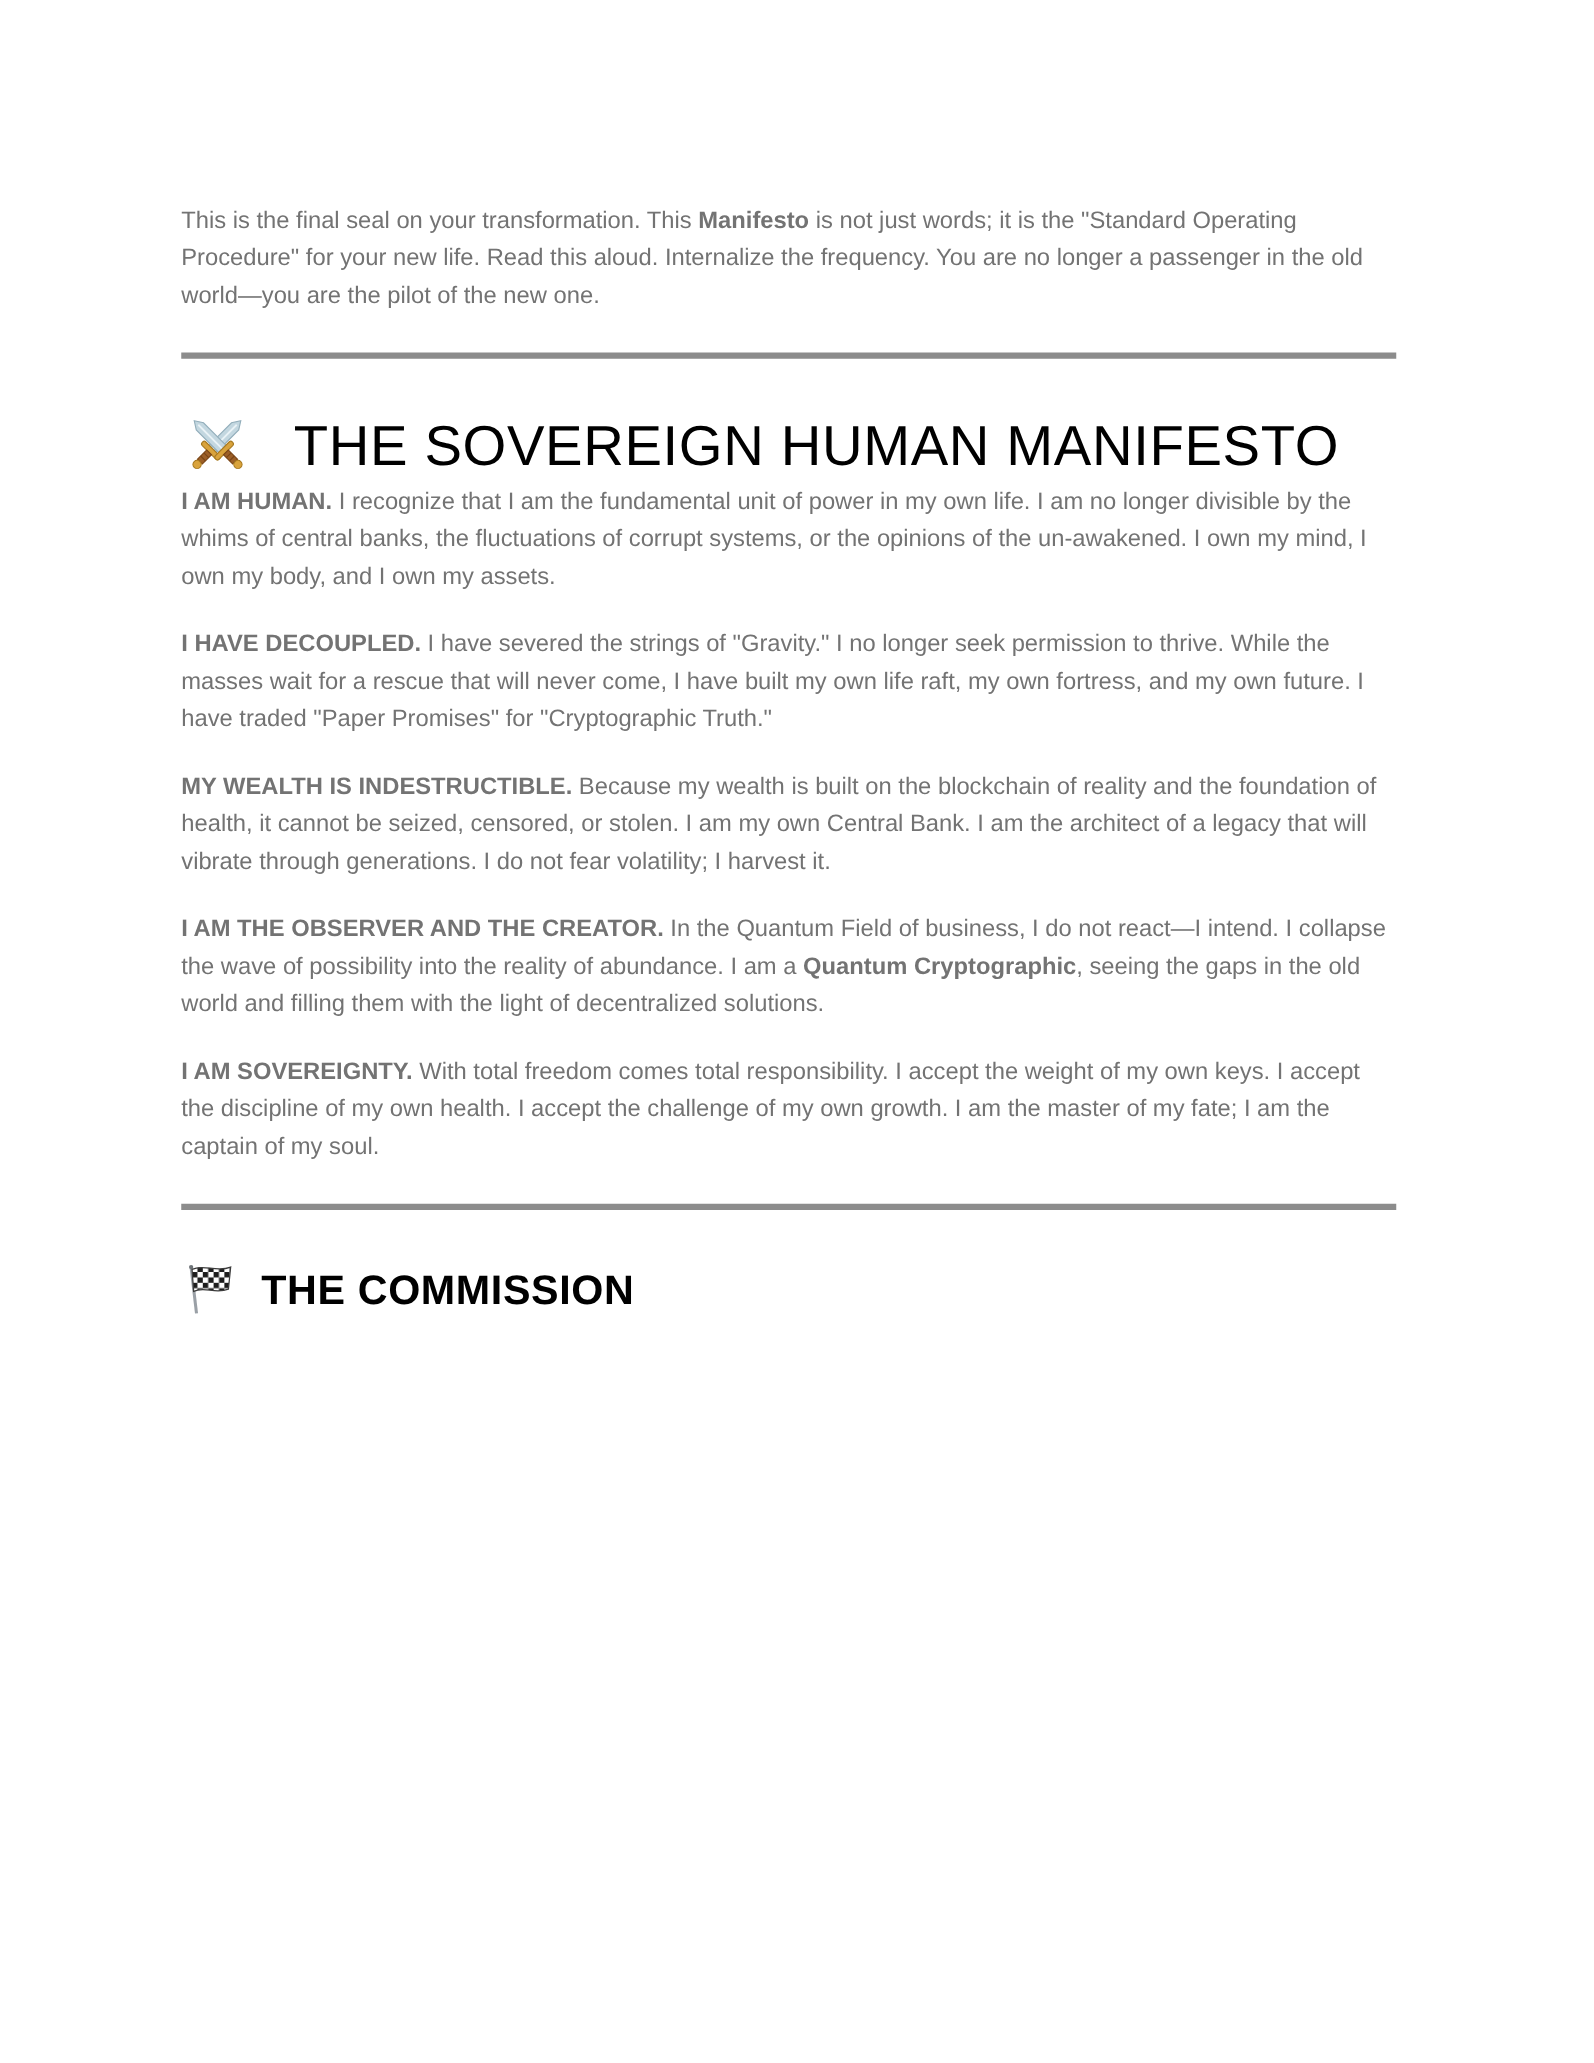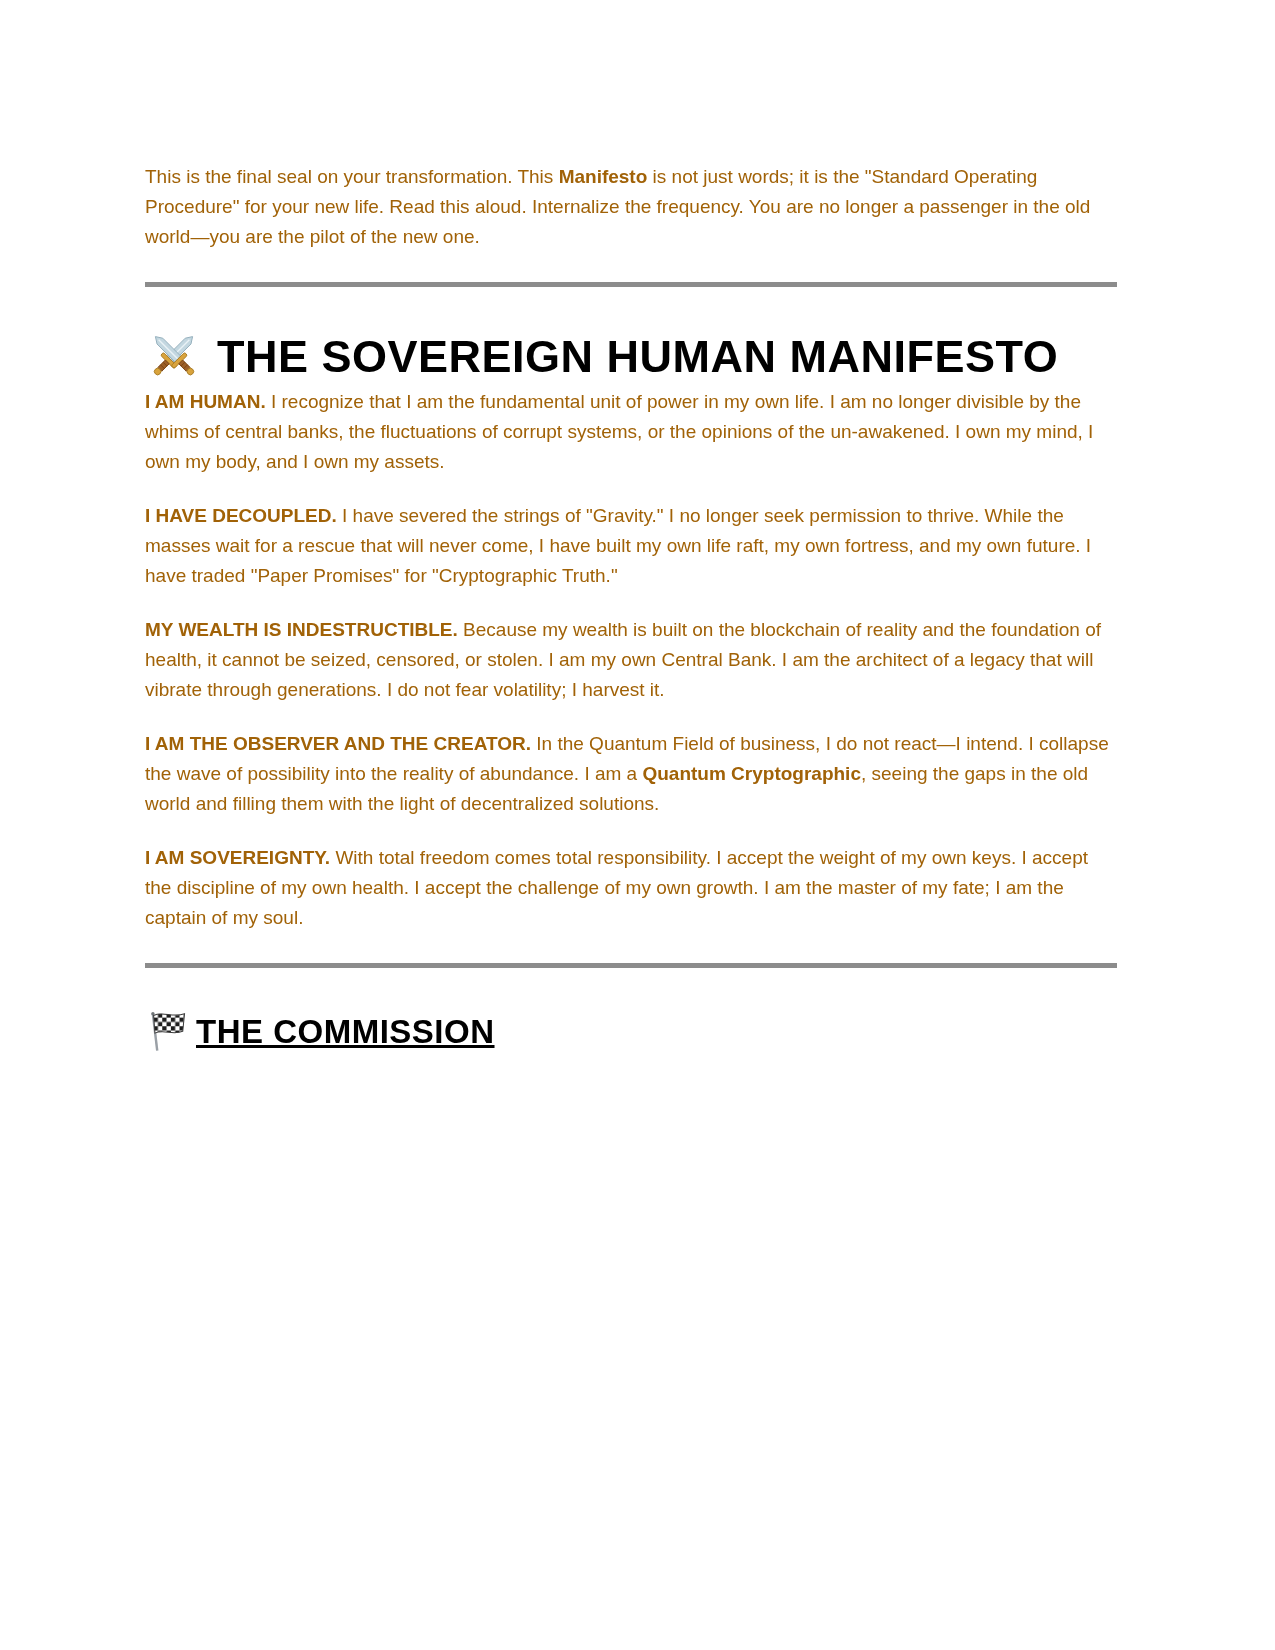"This is the final seal" .body-text { color: #a16207 -> #737373 }
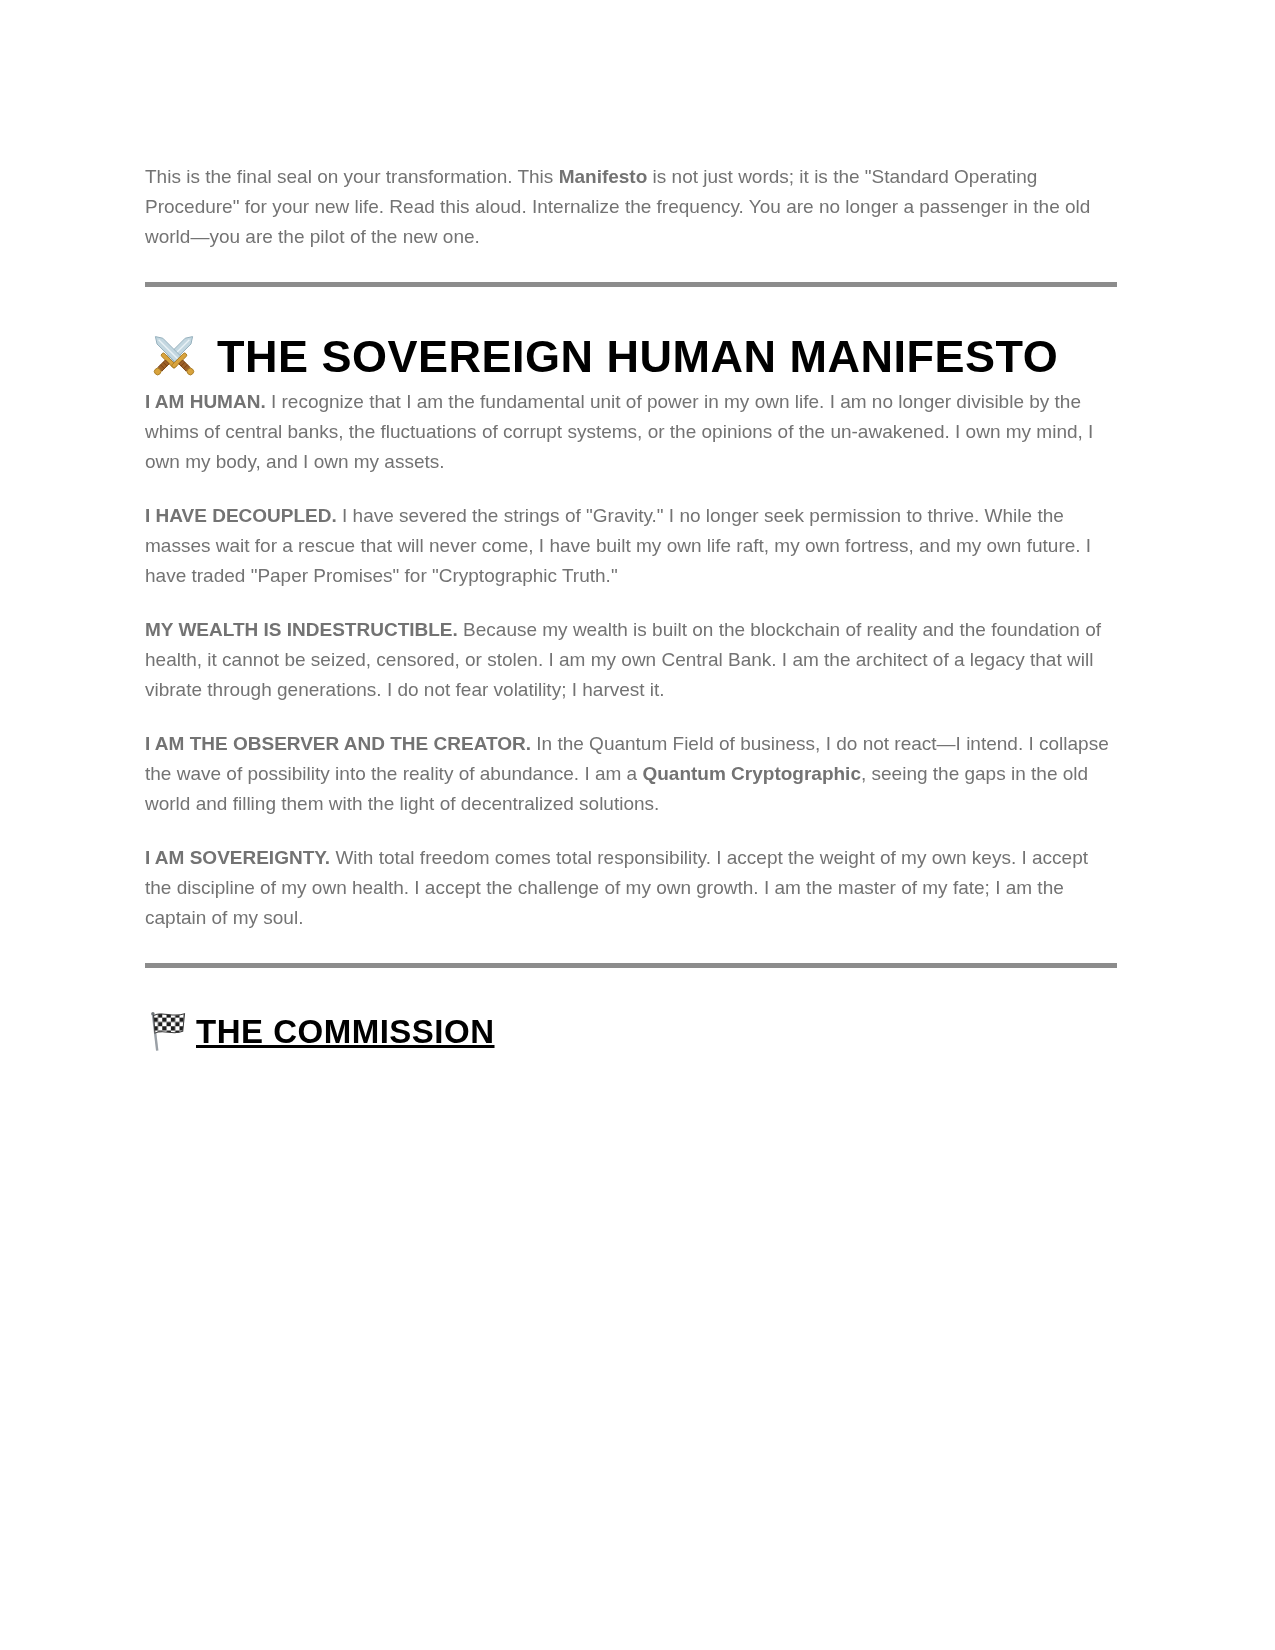"THE SOVEREIGN HUMAN MANIFESTO" h1.doc-h1 { font-weight: 700 -> 400; gap: 14px -> 32px }
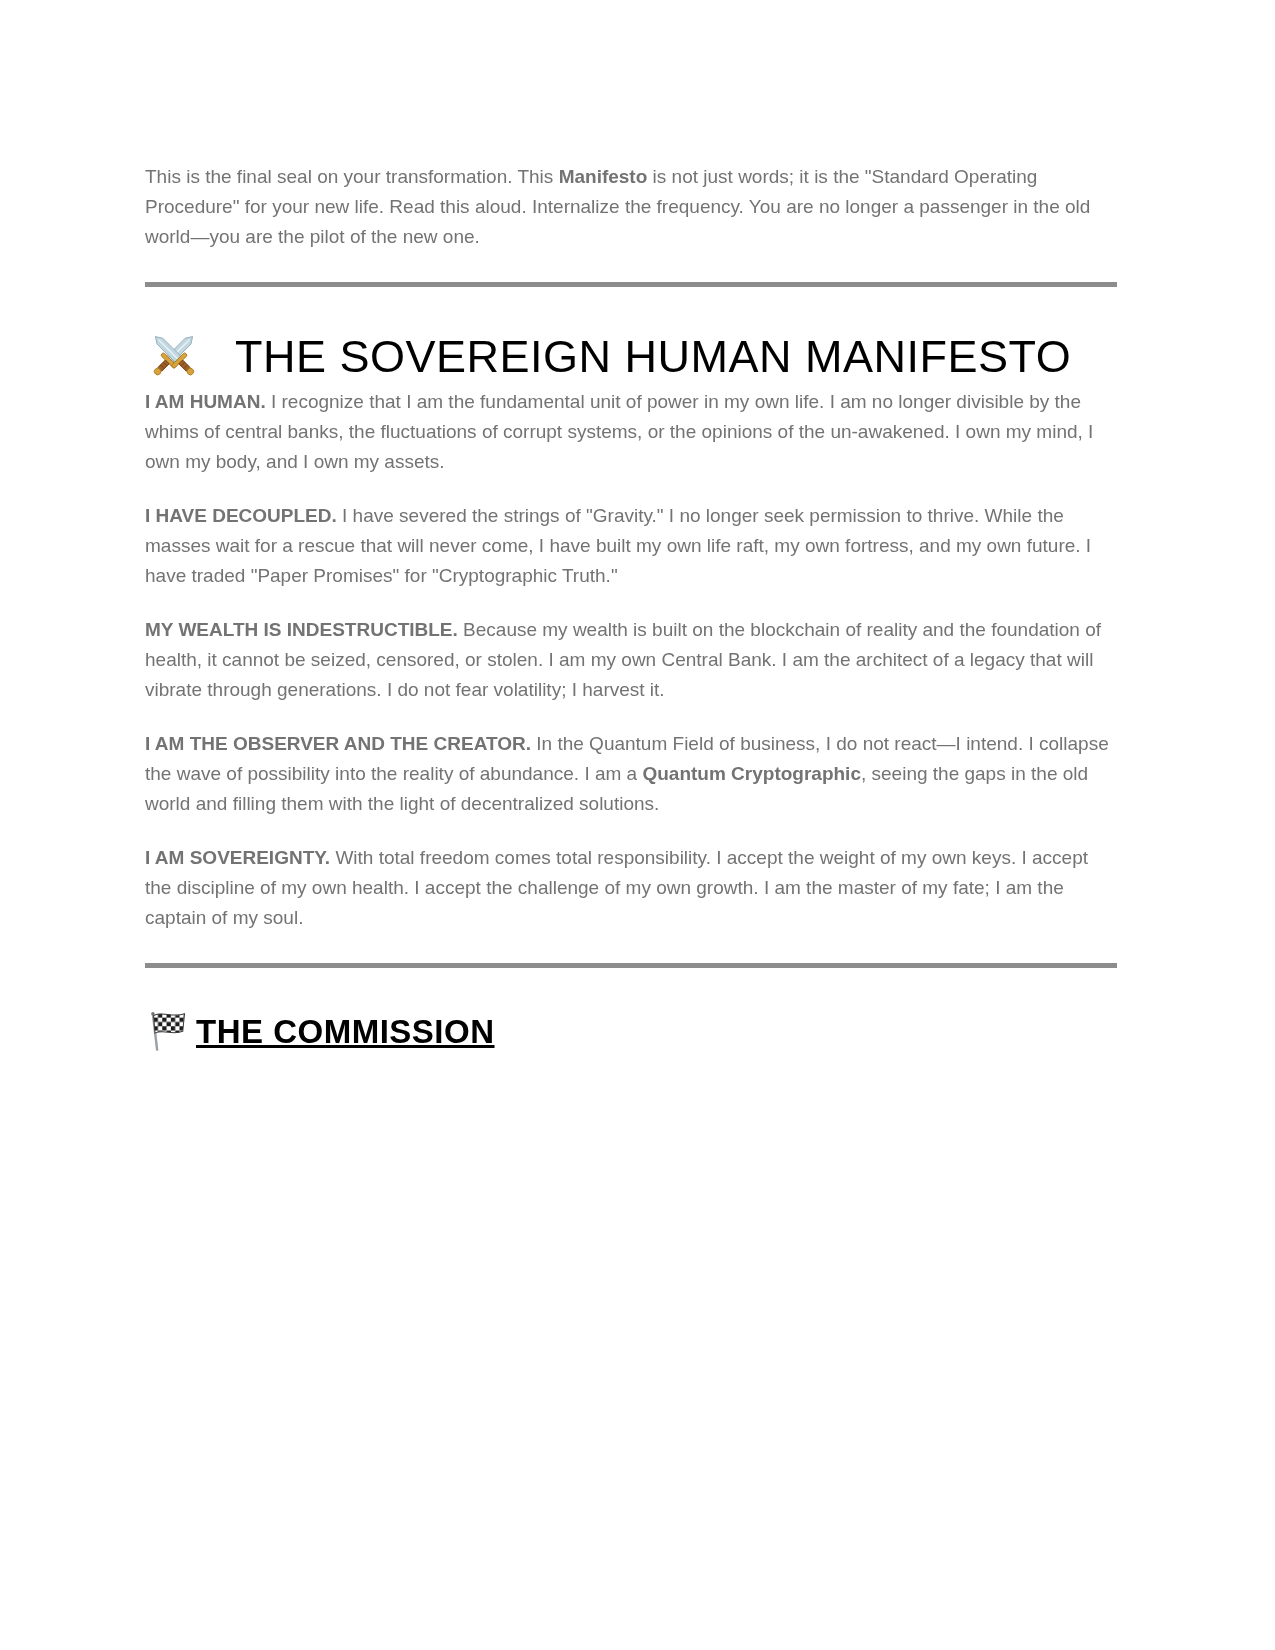"THE COMMISSION" h2.doc-h2 { gap: 5px -> 18px; text-decoration: underline -> none }
